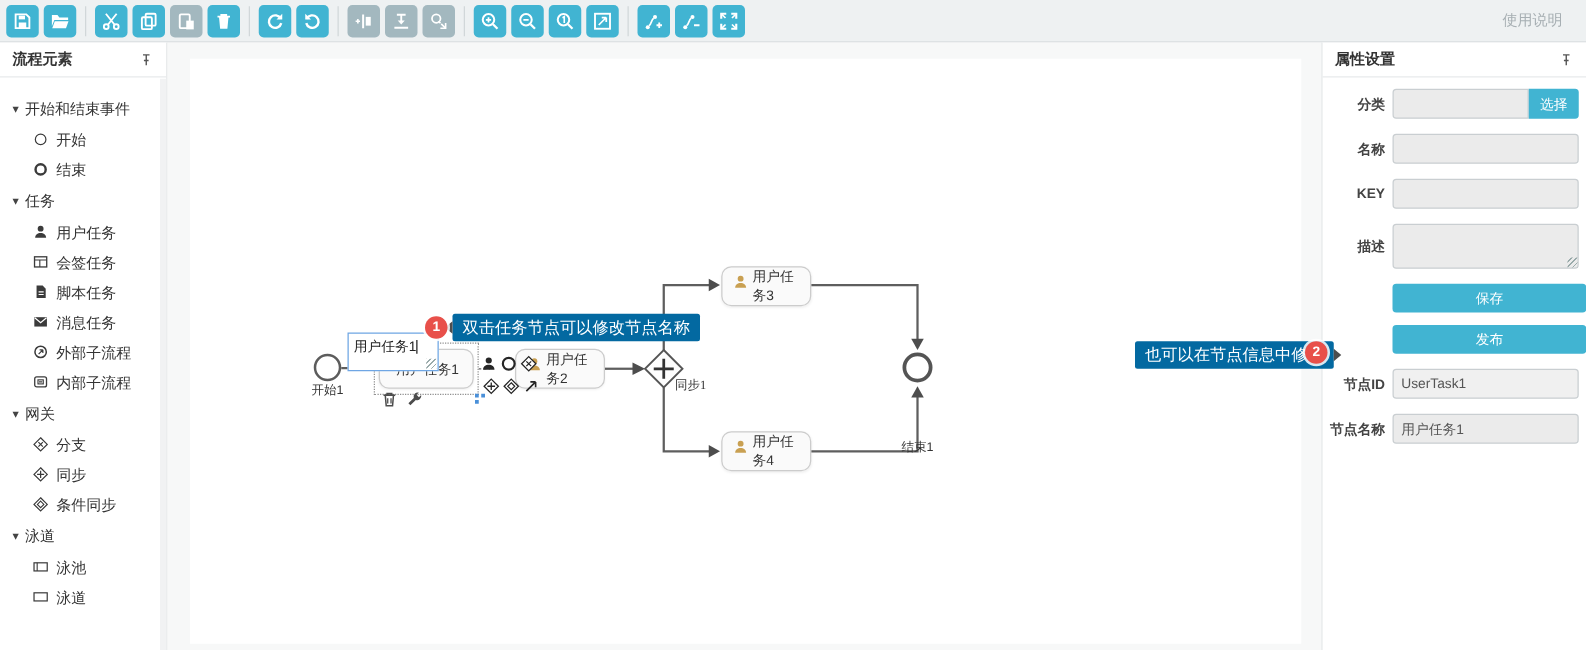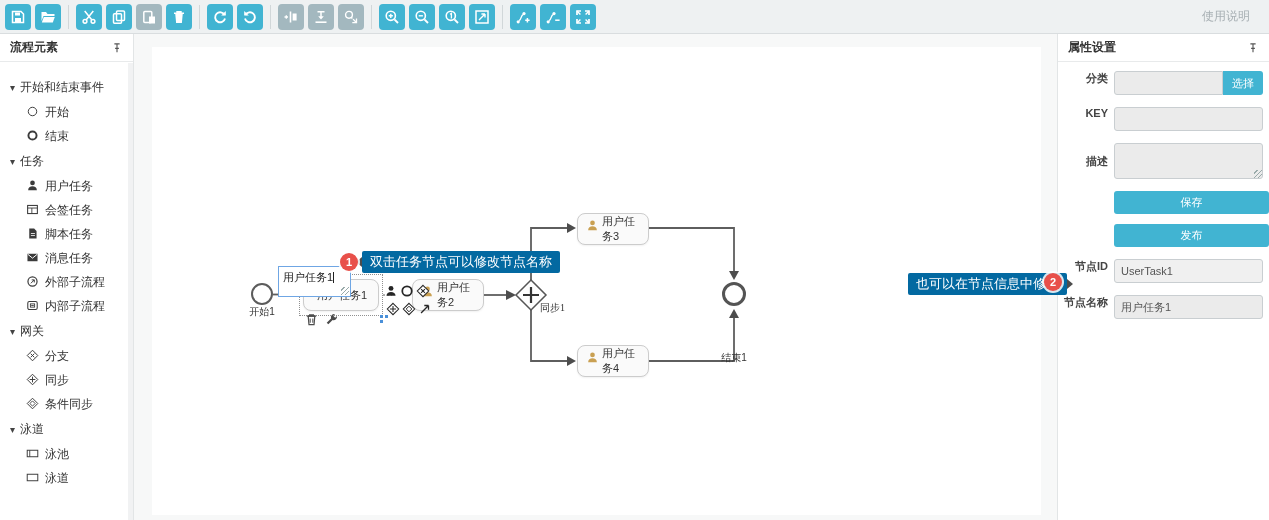"分类" .prow { align-items: none -> center }
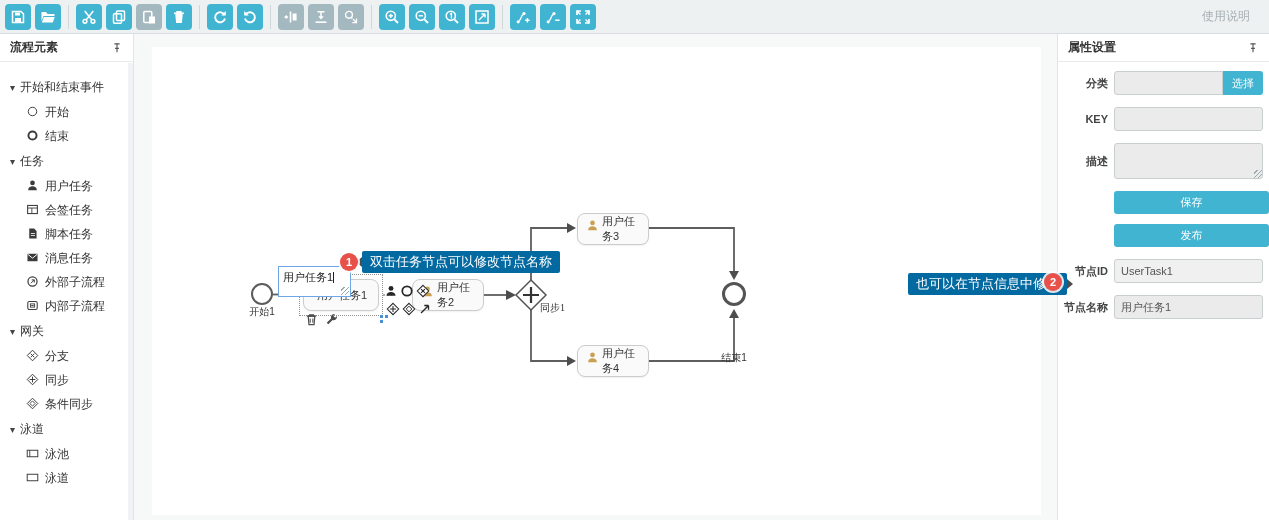"名称" div.prow { html: none -> <div> <span>名称</span> <input> </div> }
